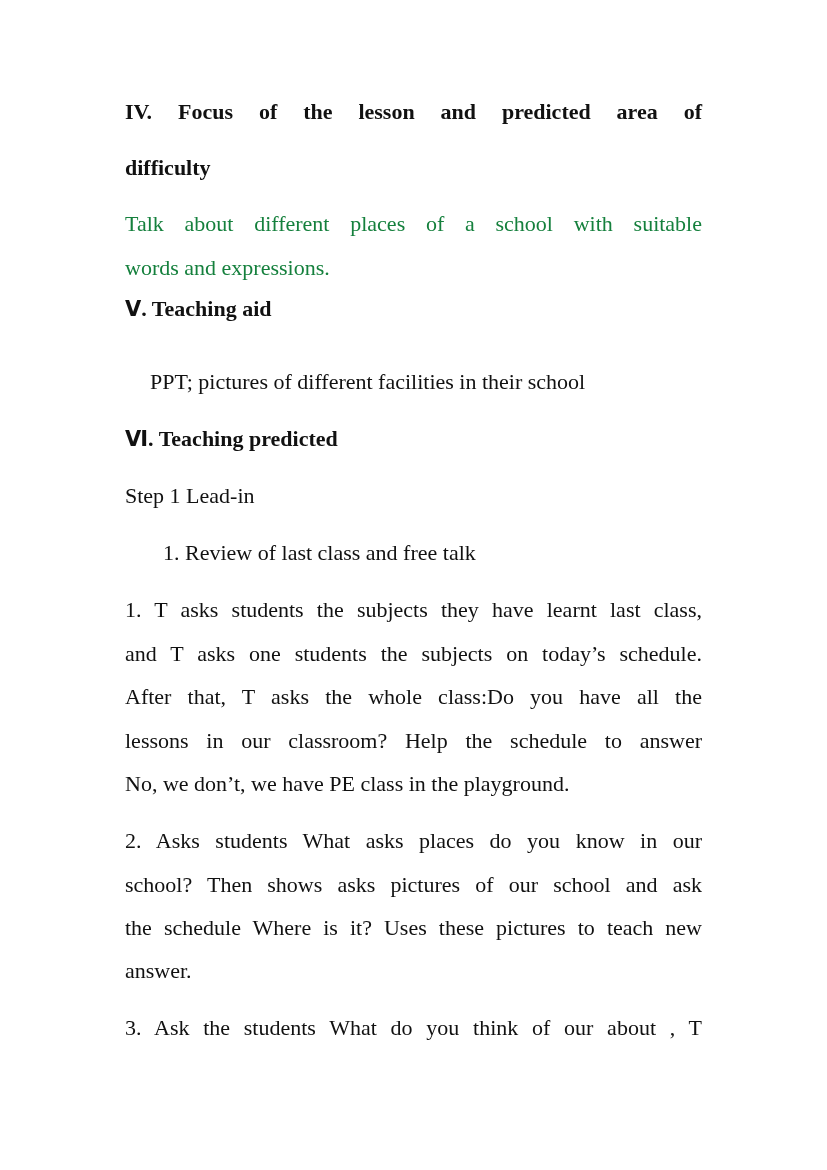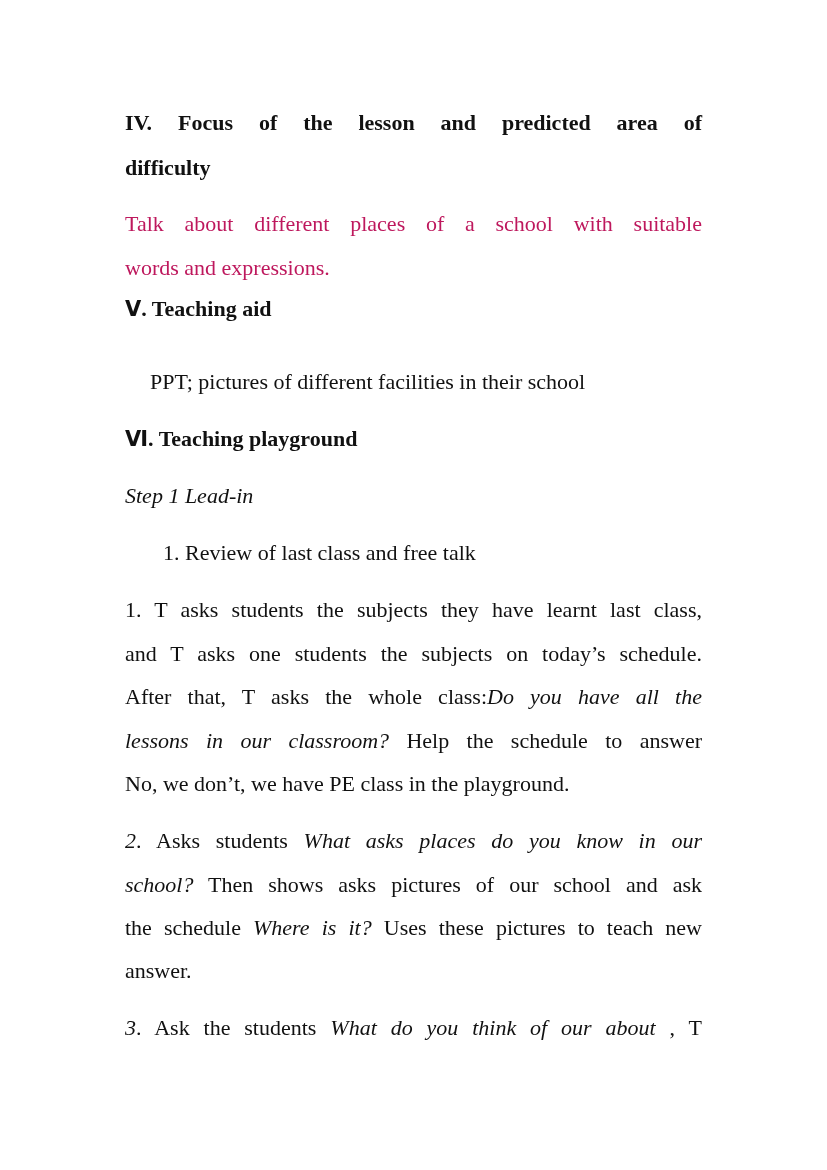"IV. Focus of the lesson" div.line { top: 110px -> 99px }
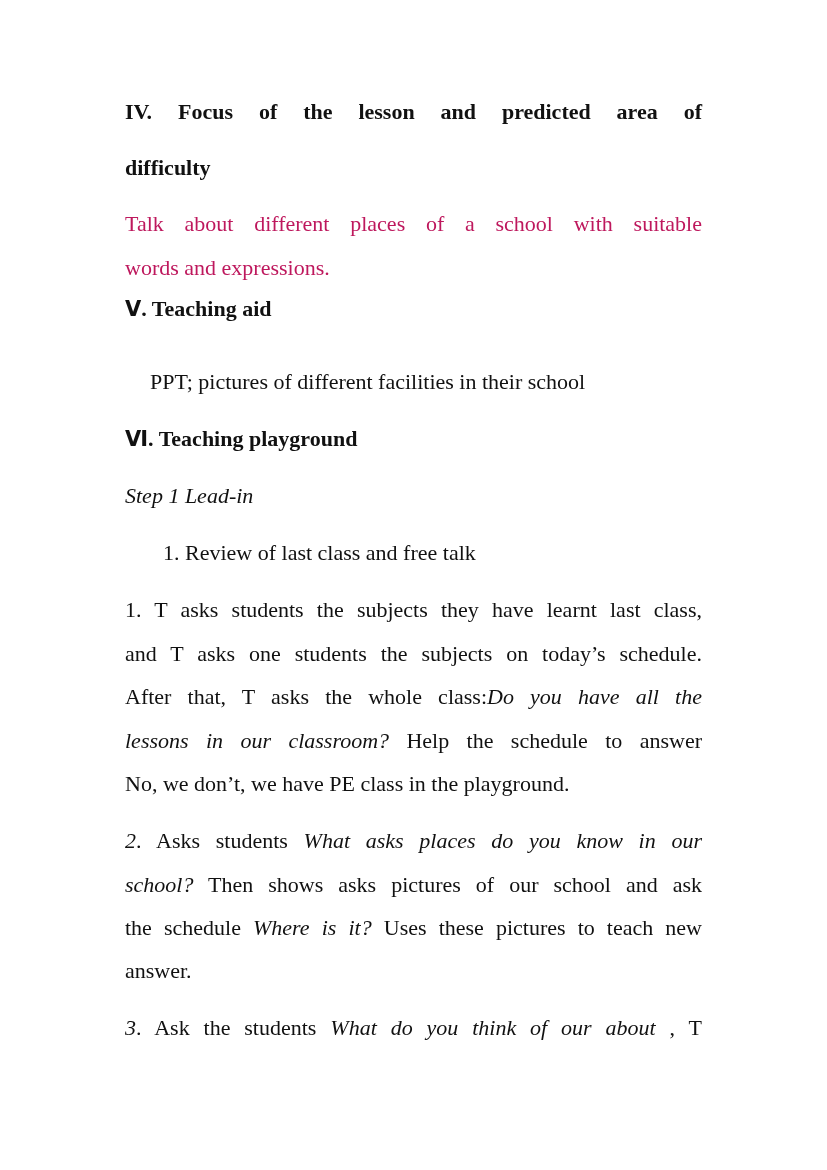"Talk about different places of" .gray { color: #be185d -> #15803d }
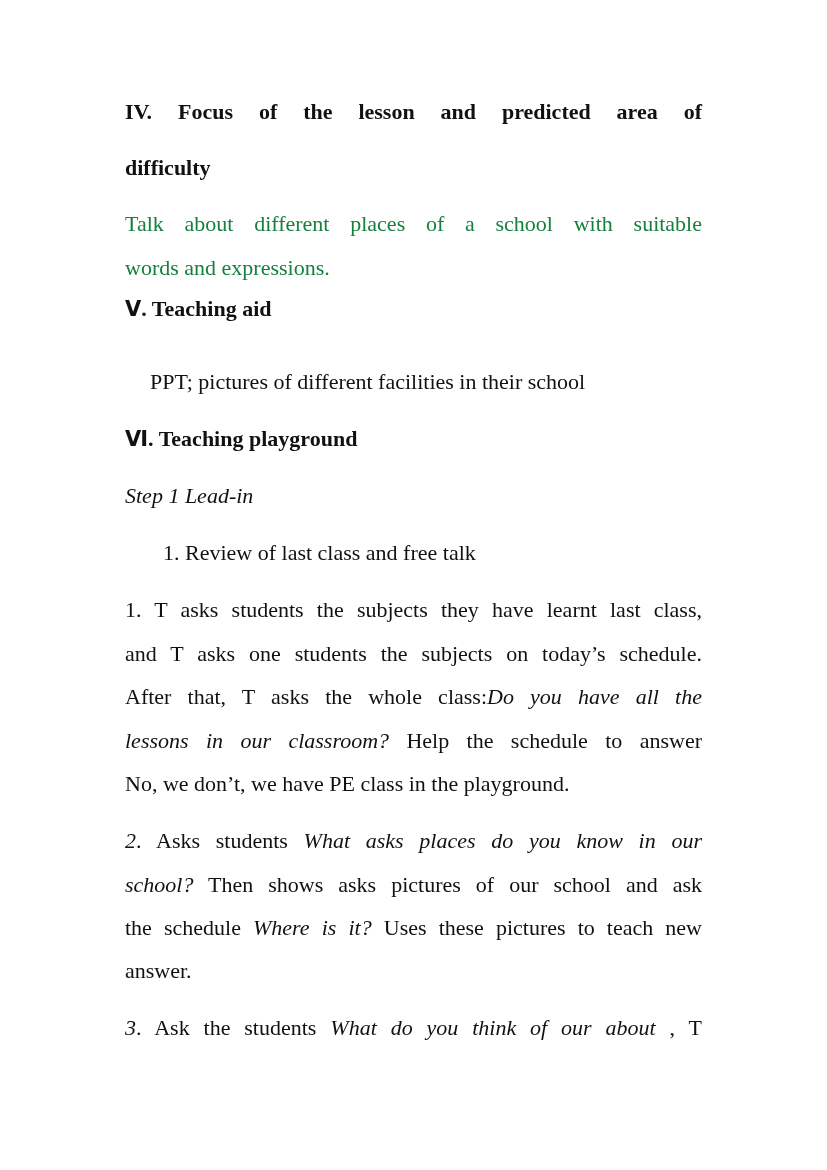". Teaching playground" span { text: playground -> predicted }
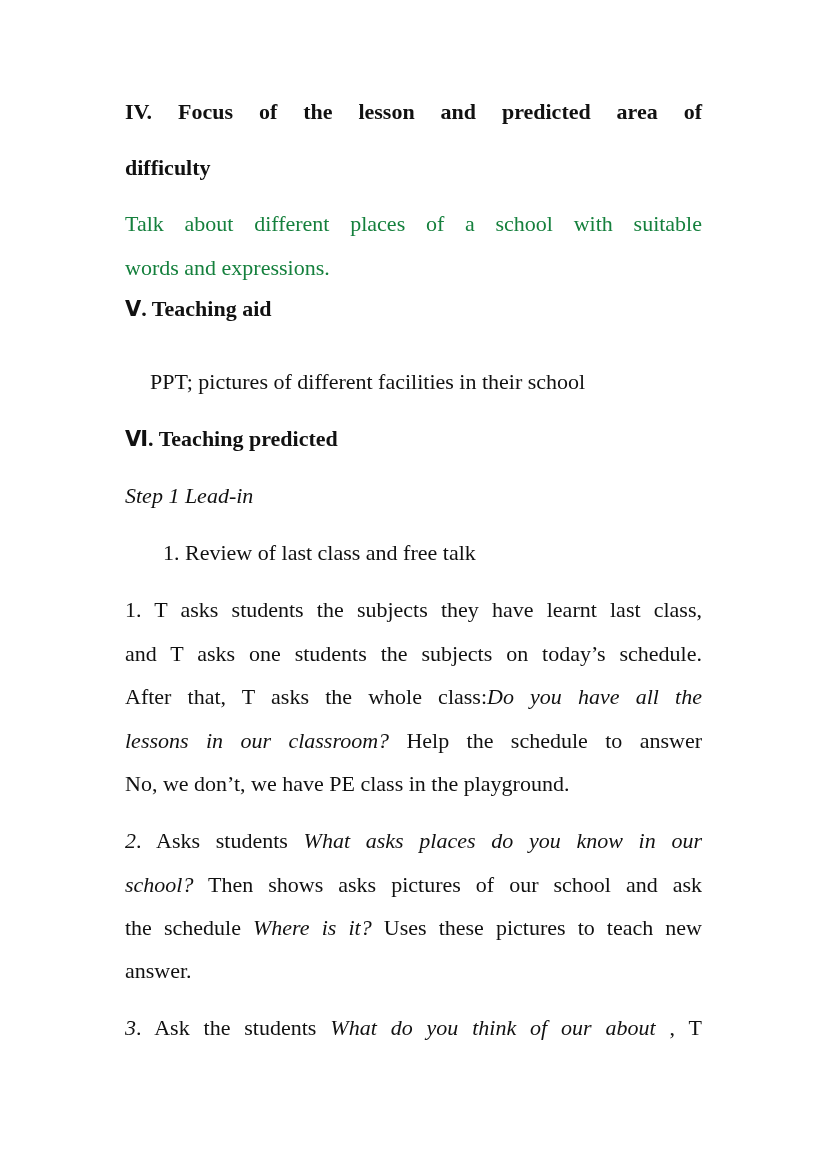"Step 1 Lead-in" .it { font-style: italic -> none }
